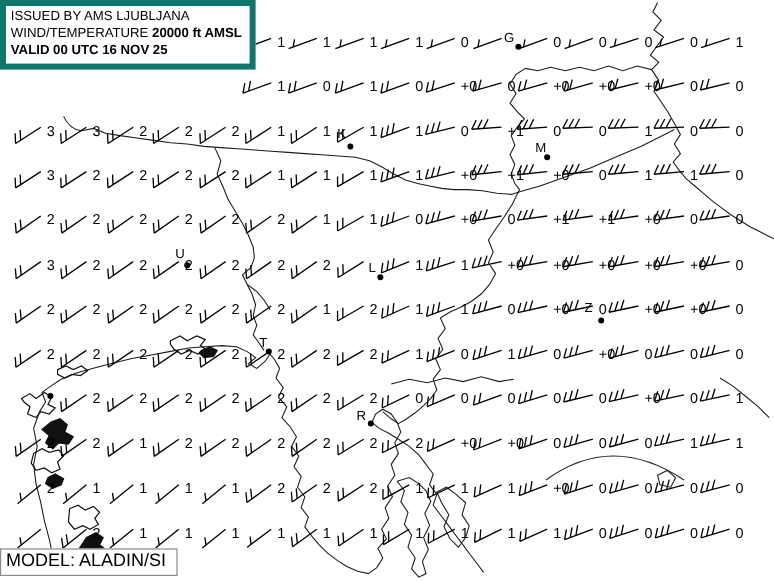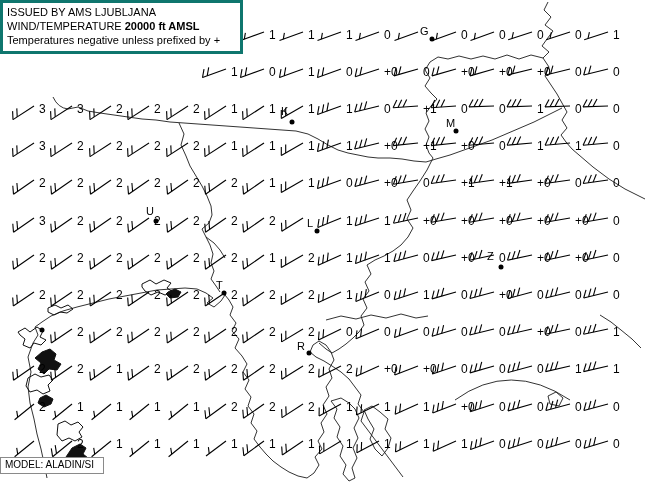"ISSUED BY AMS LJUBLJANA" .header-box { border: 3px solid #0f766e -> 5px solid #0f766e; padding: 2px 20px 3px 4px -> 2px 6px 3px 4px }
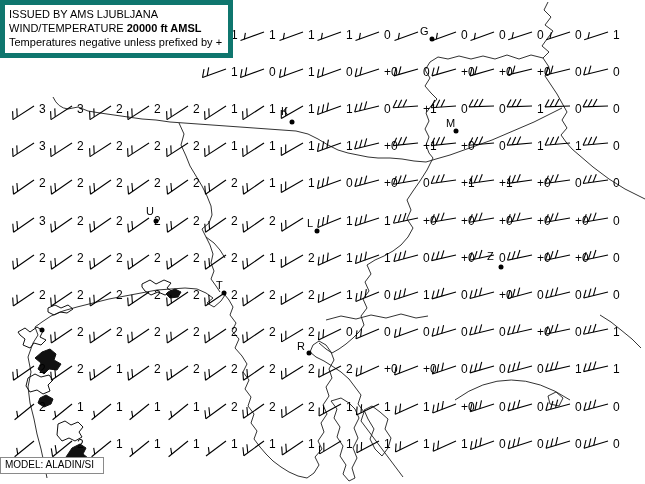"VALID 00 UTC 16 NOV" div.b { html: none -> <div>VALID 00 UTC 16 NOV 25</div> }
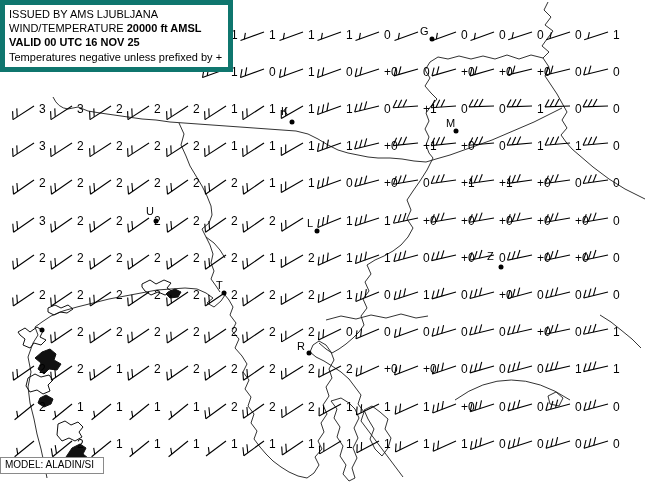"Temperatures negative unless prefixed by" div { html: <div>Temperatures negative unless prefixed by +</div> -> none }
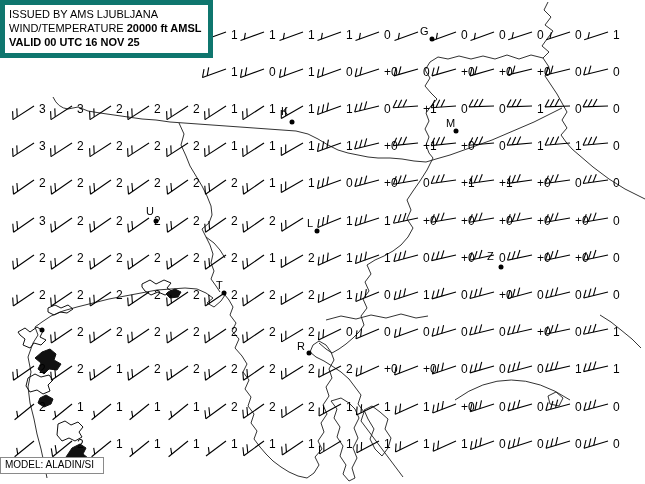"MODEL: ALADIN/SI" .model-box { font-size: 10px -> 15px }
